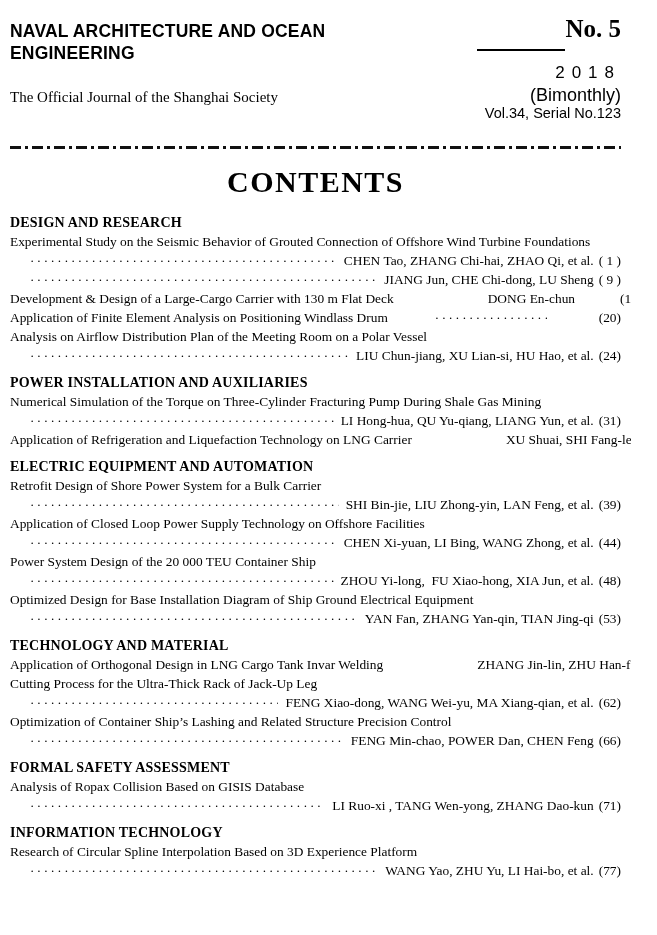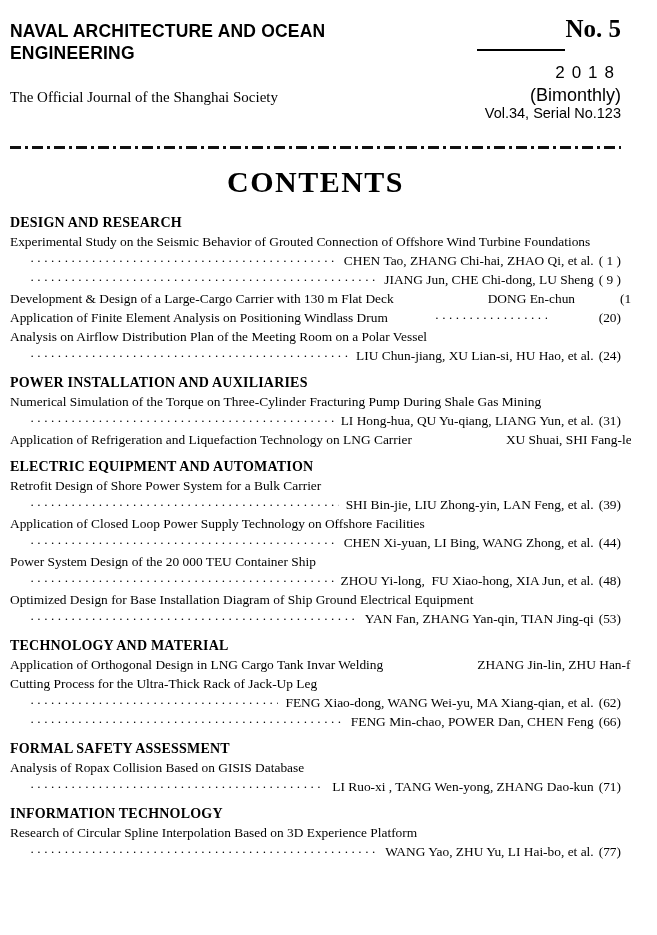"Optimization of Container Ship’s Lashing" div.entry-title { html: none -> <div>Optimization of Container Ship’s Lashing and Related Structure Precision Control</div> }
